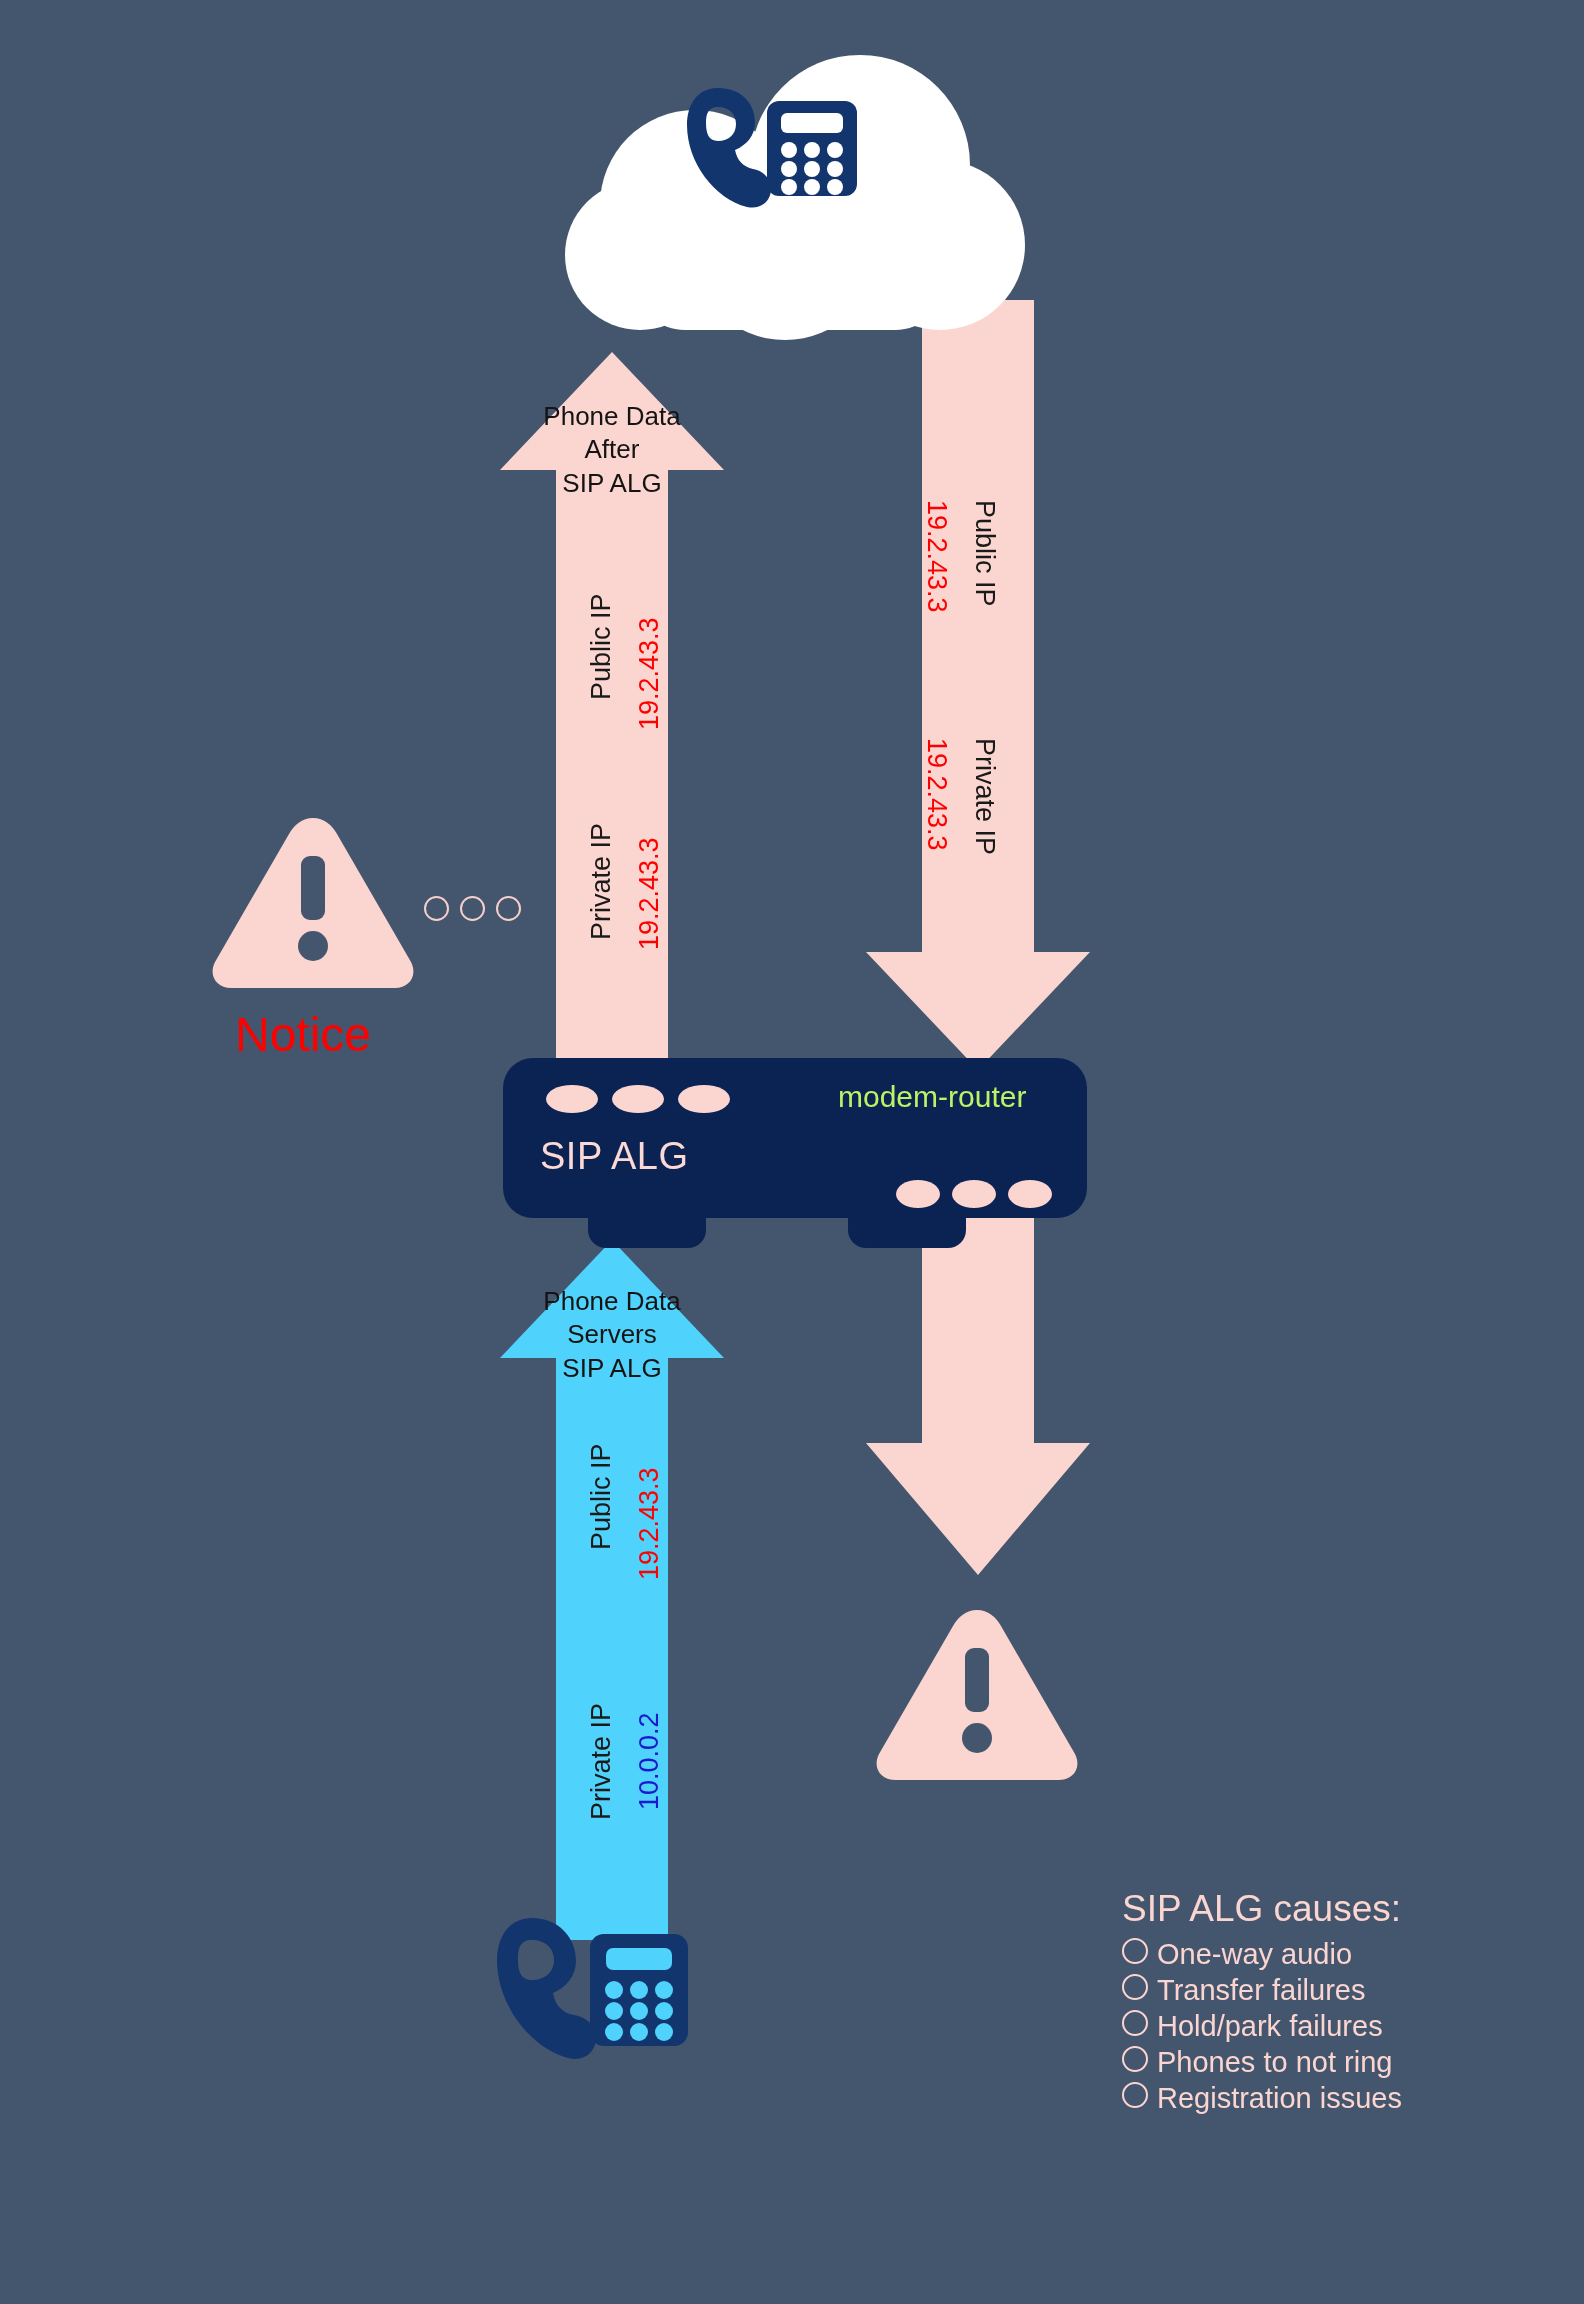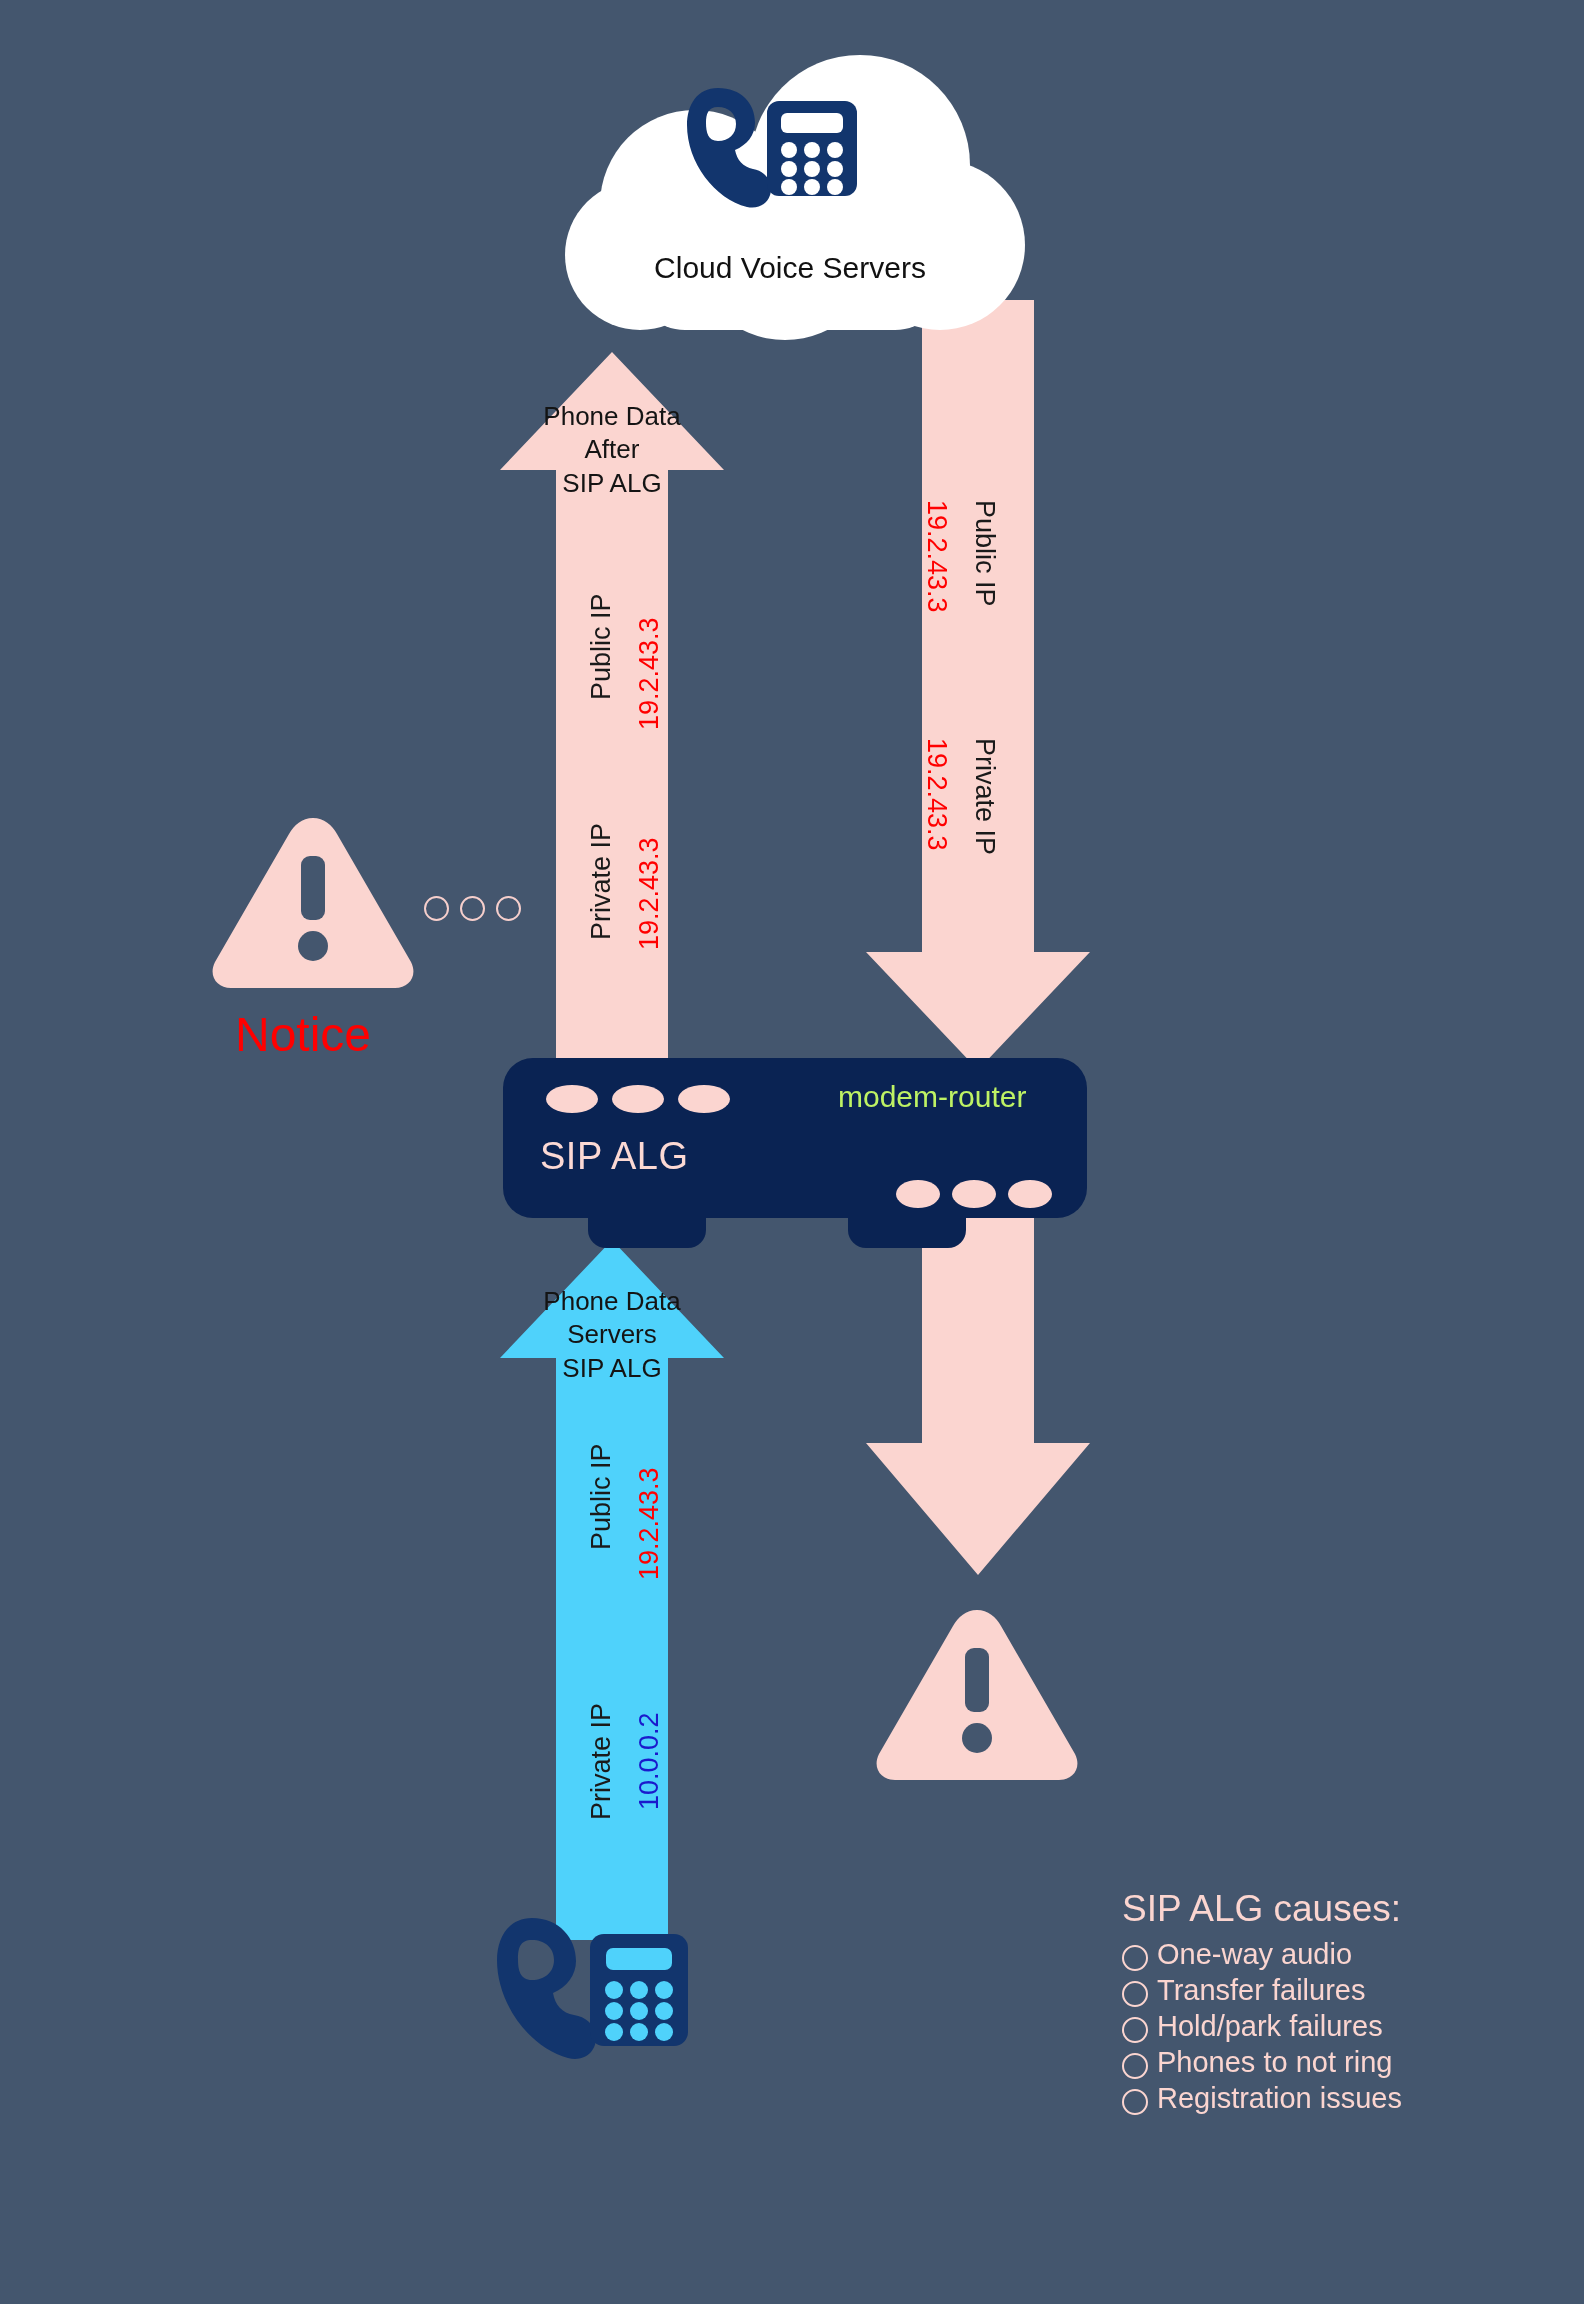"Cloud Voice Servers" div.cloud-label { html: <div>Cloud Voice Servers</div> -> none }
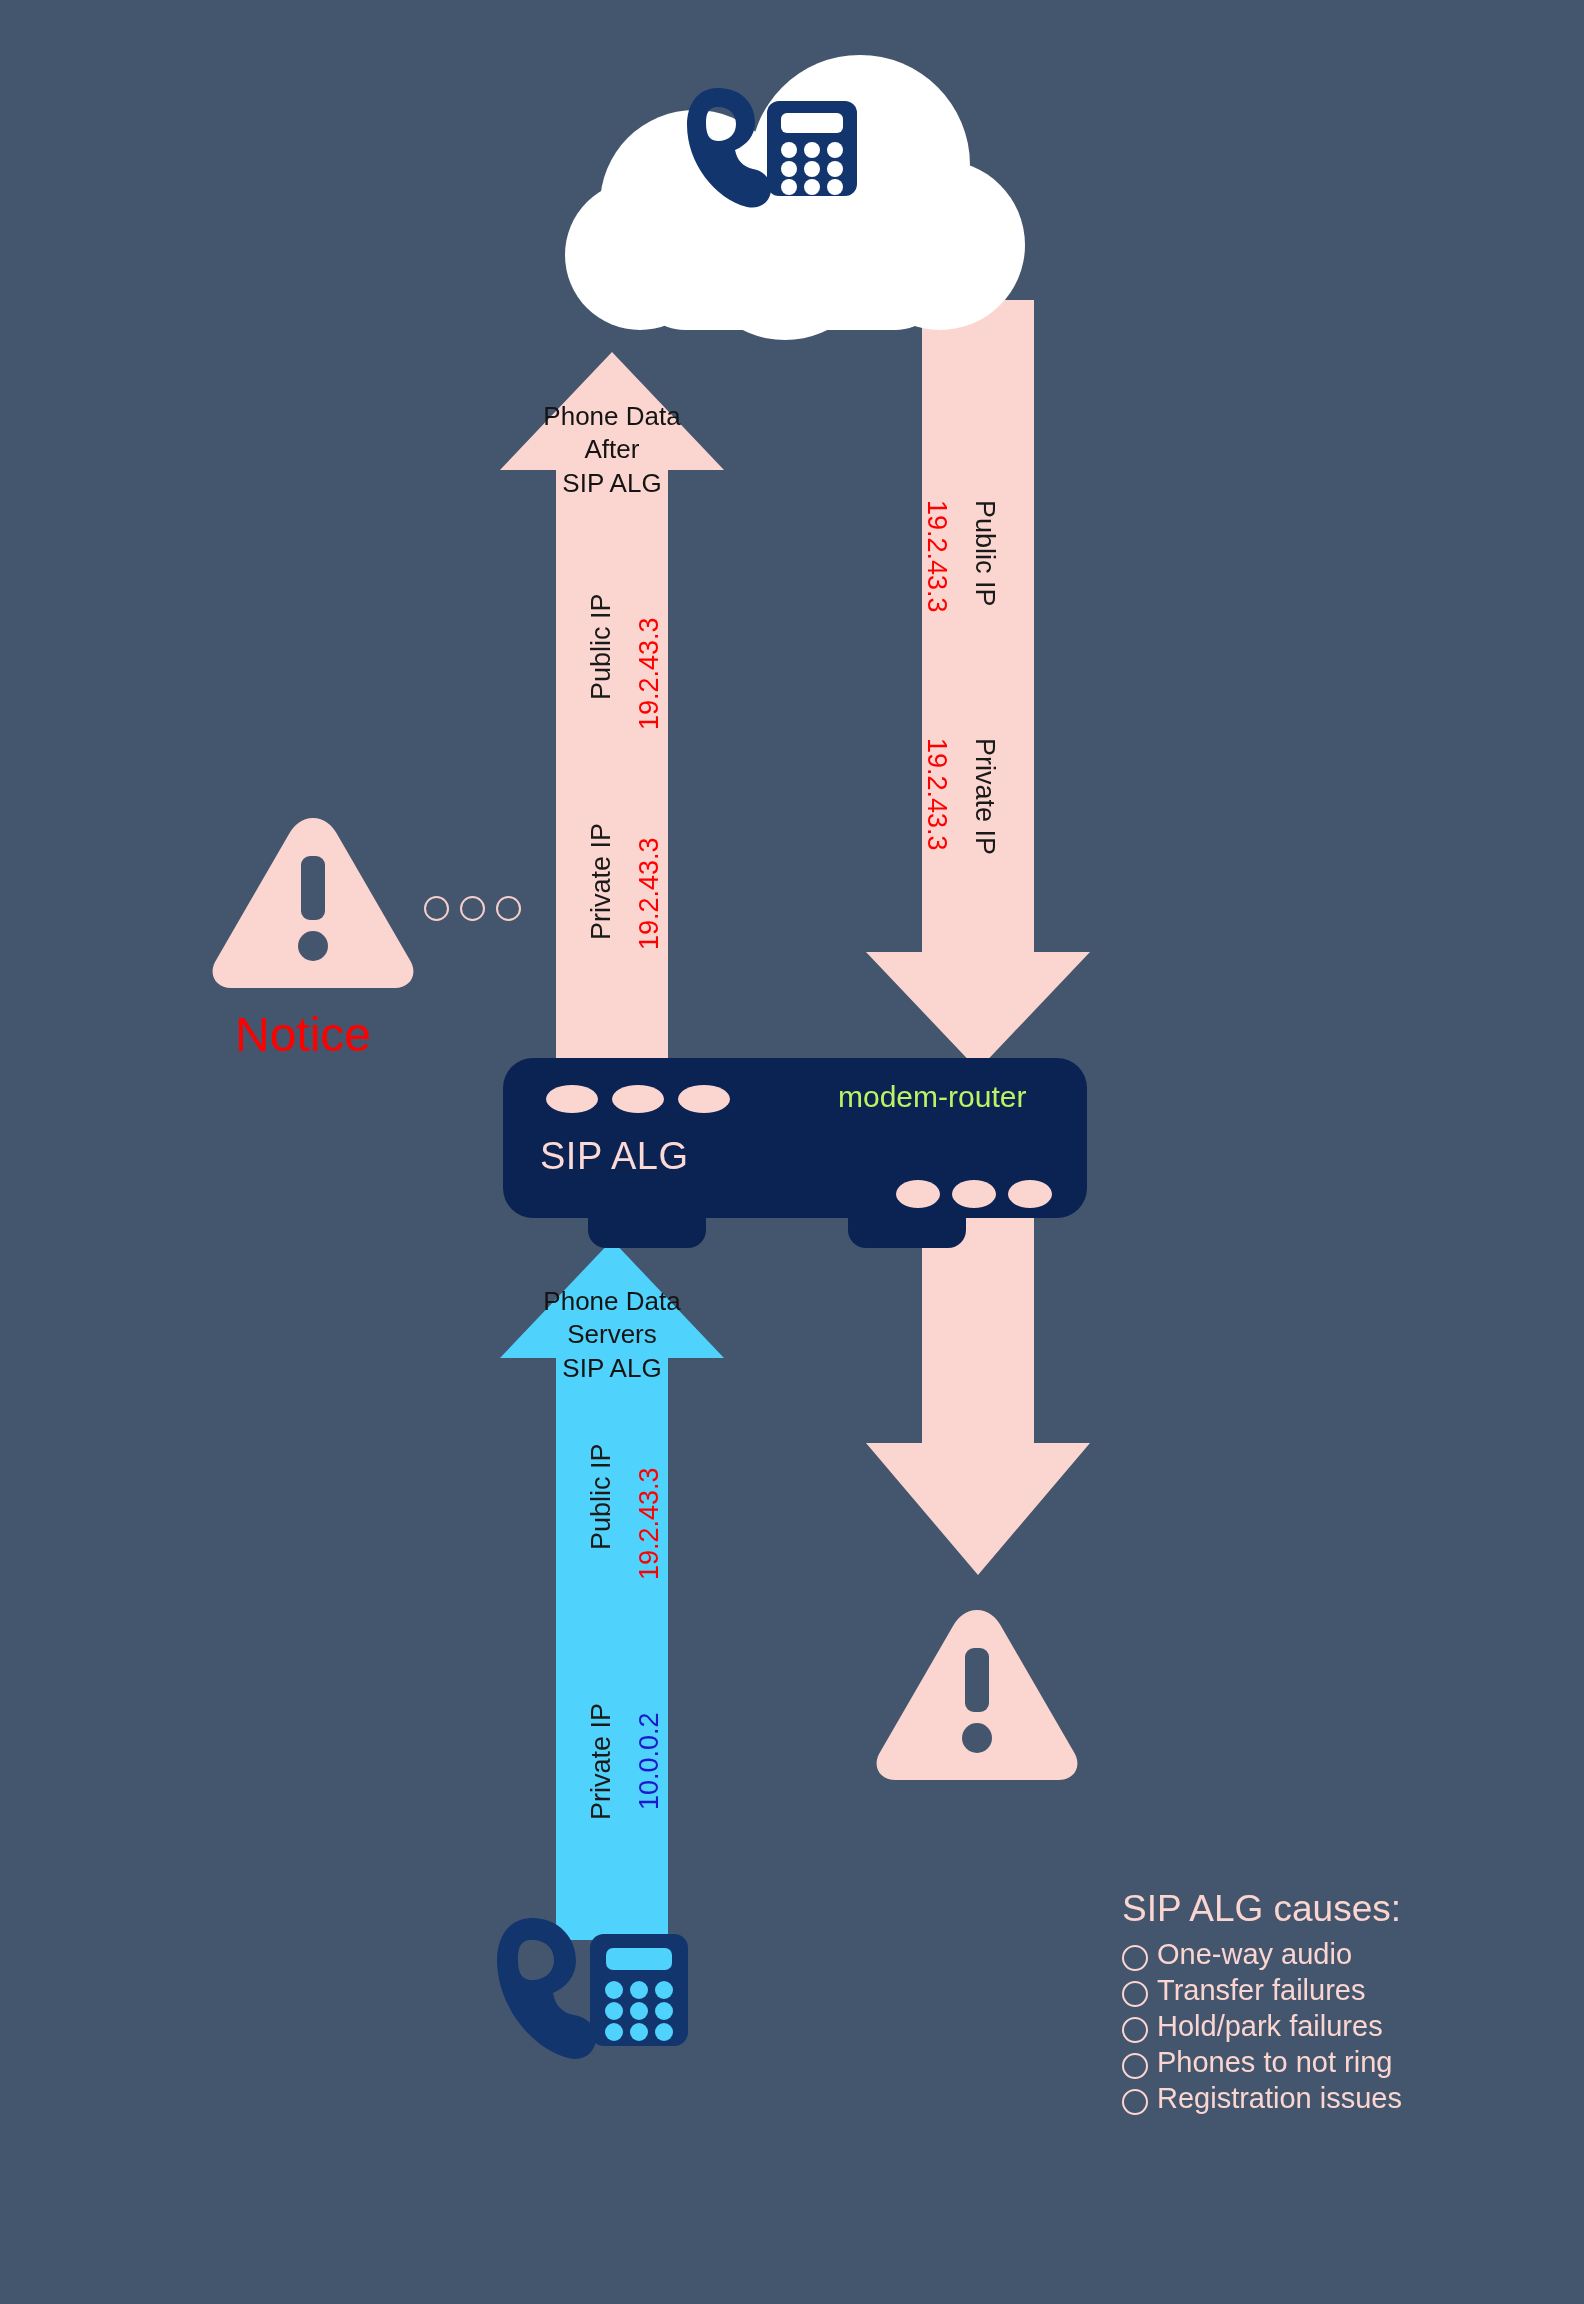"One-way audio" .cause-row { align-items: flex-end -> flex-start }
